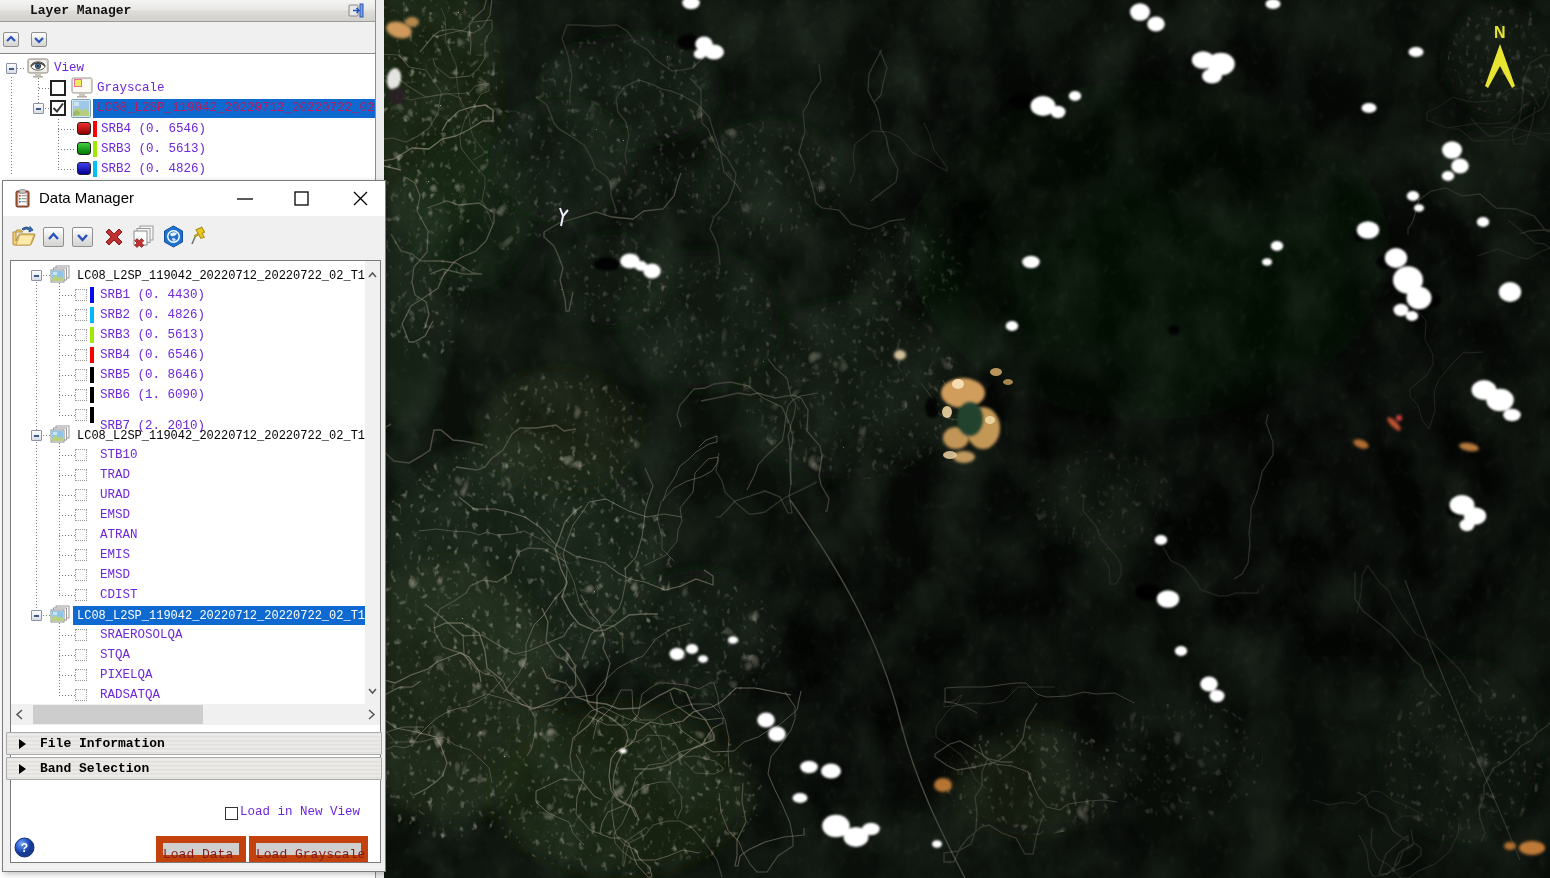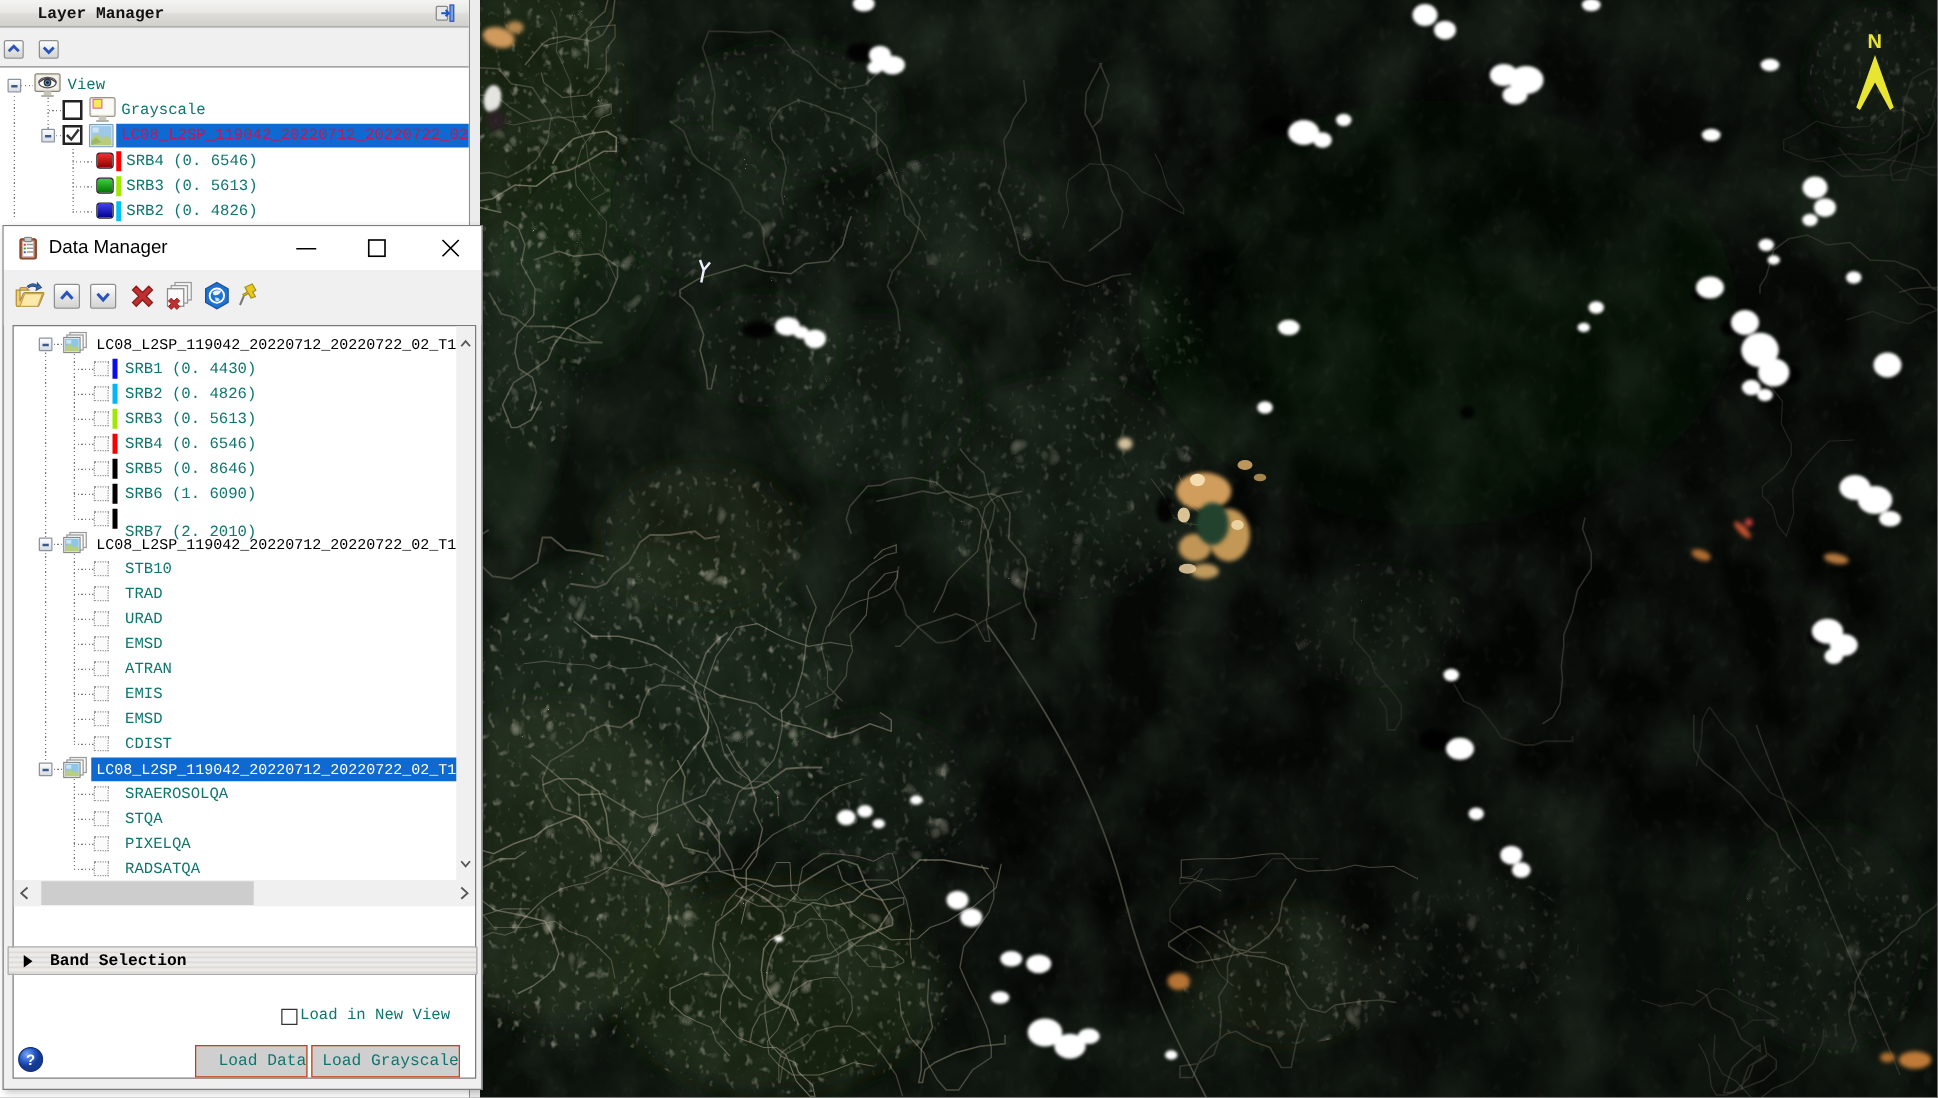"View" .trow { color: #0f766e -> #6d28d9 }
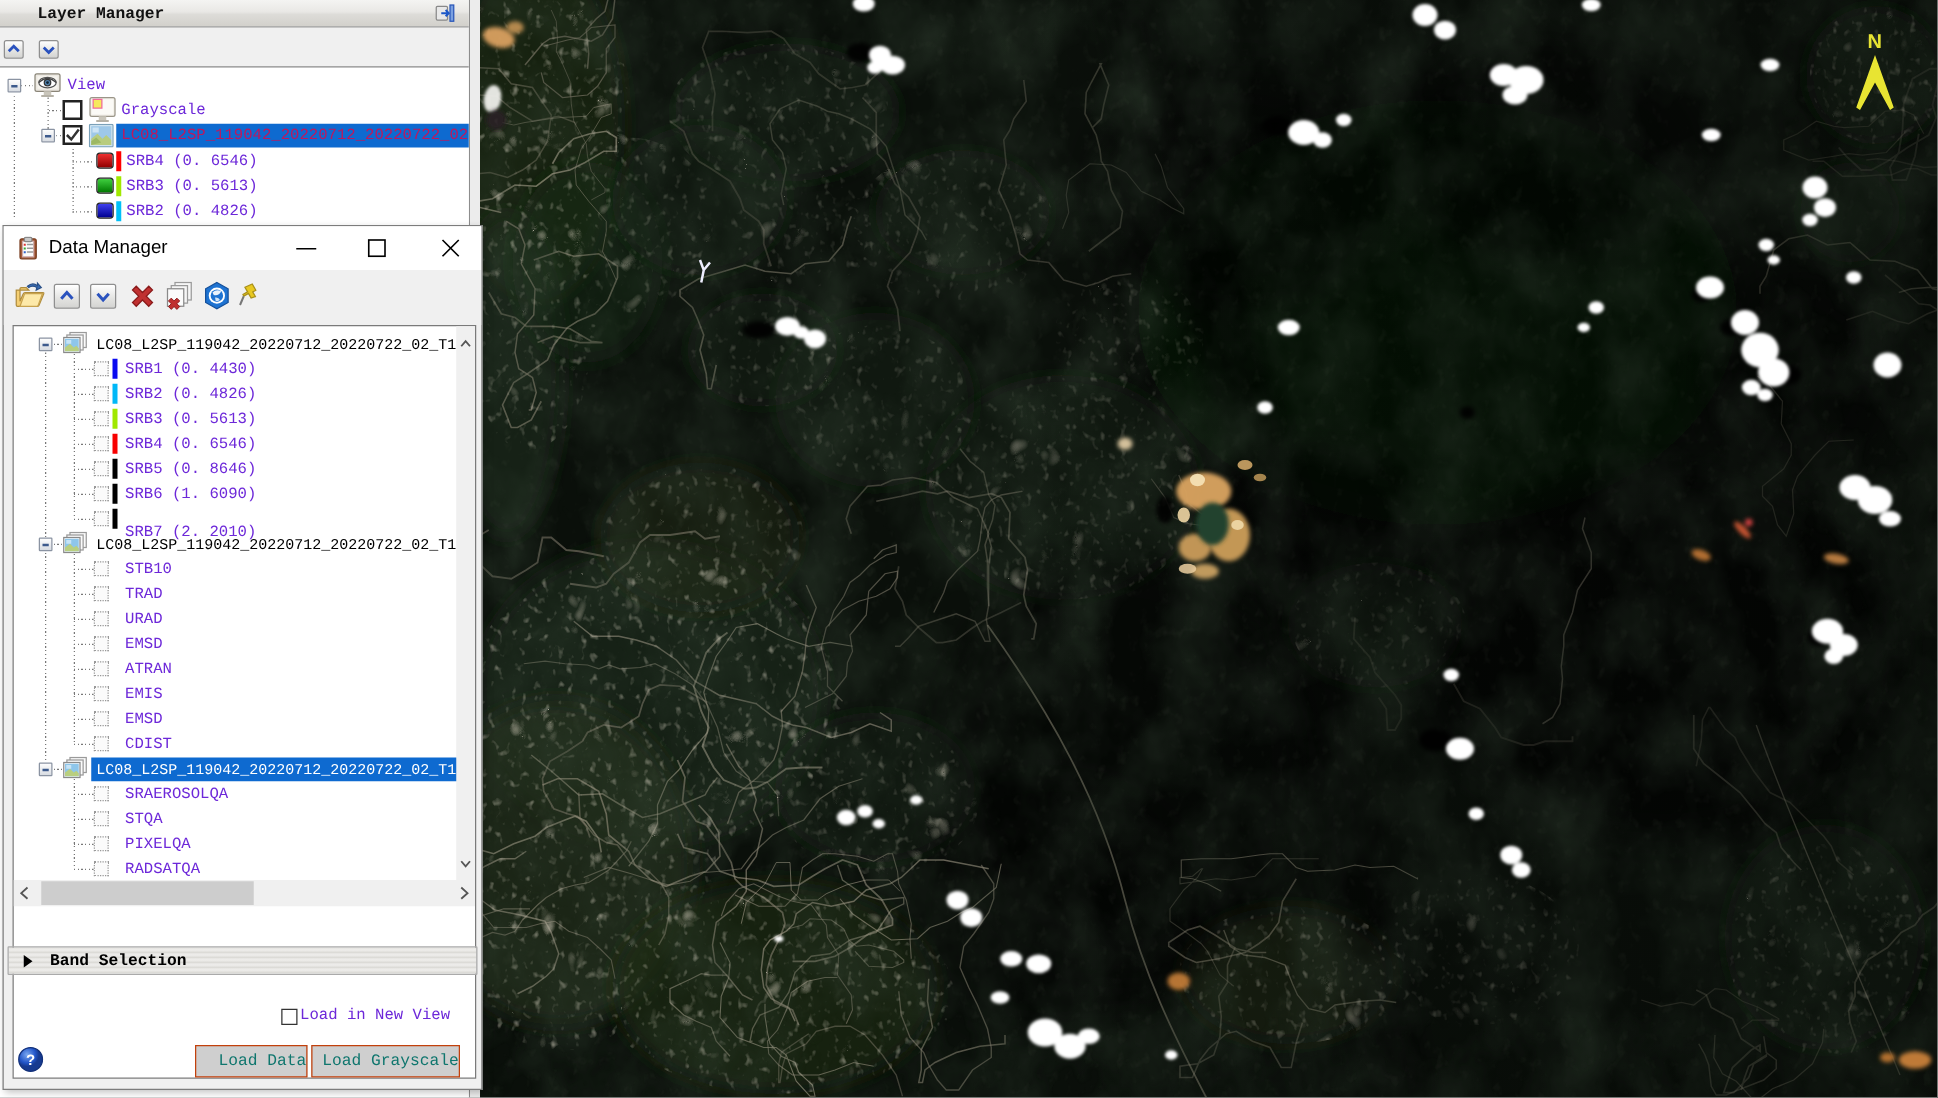"File Information" div.hdr { html: none -> <div> <div></div> <span>File Information</span> </div> }
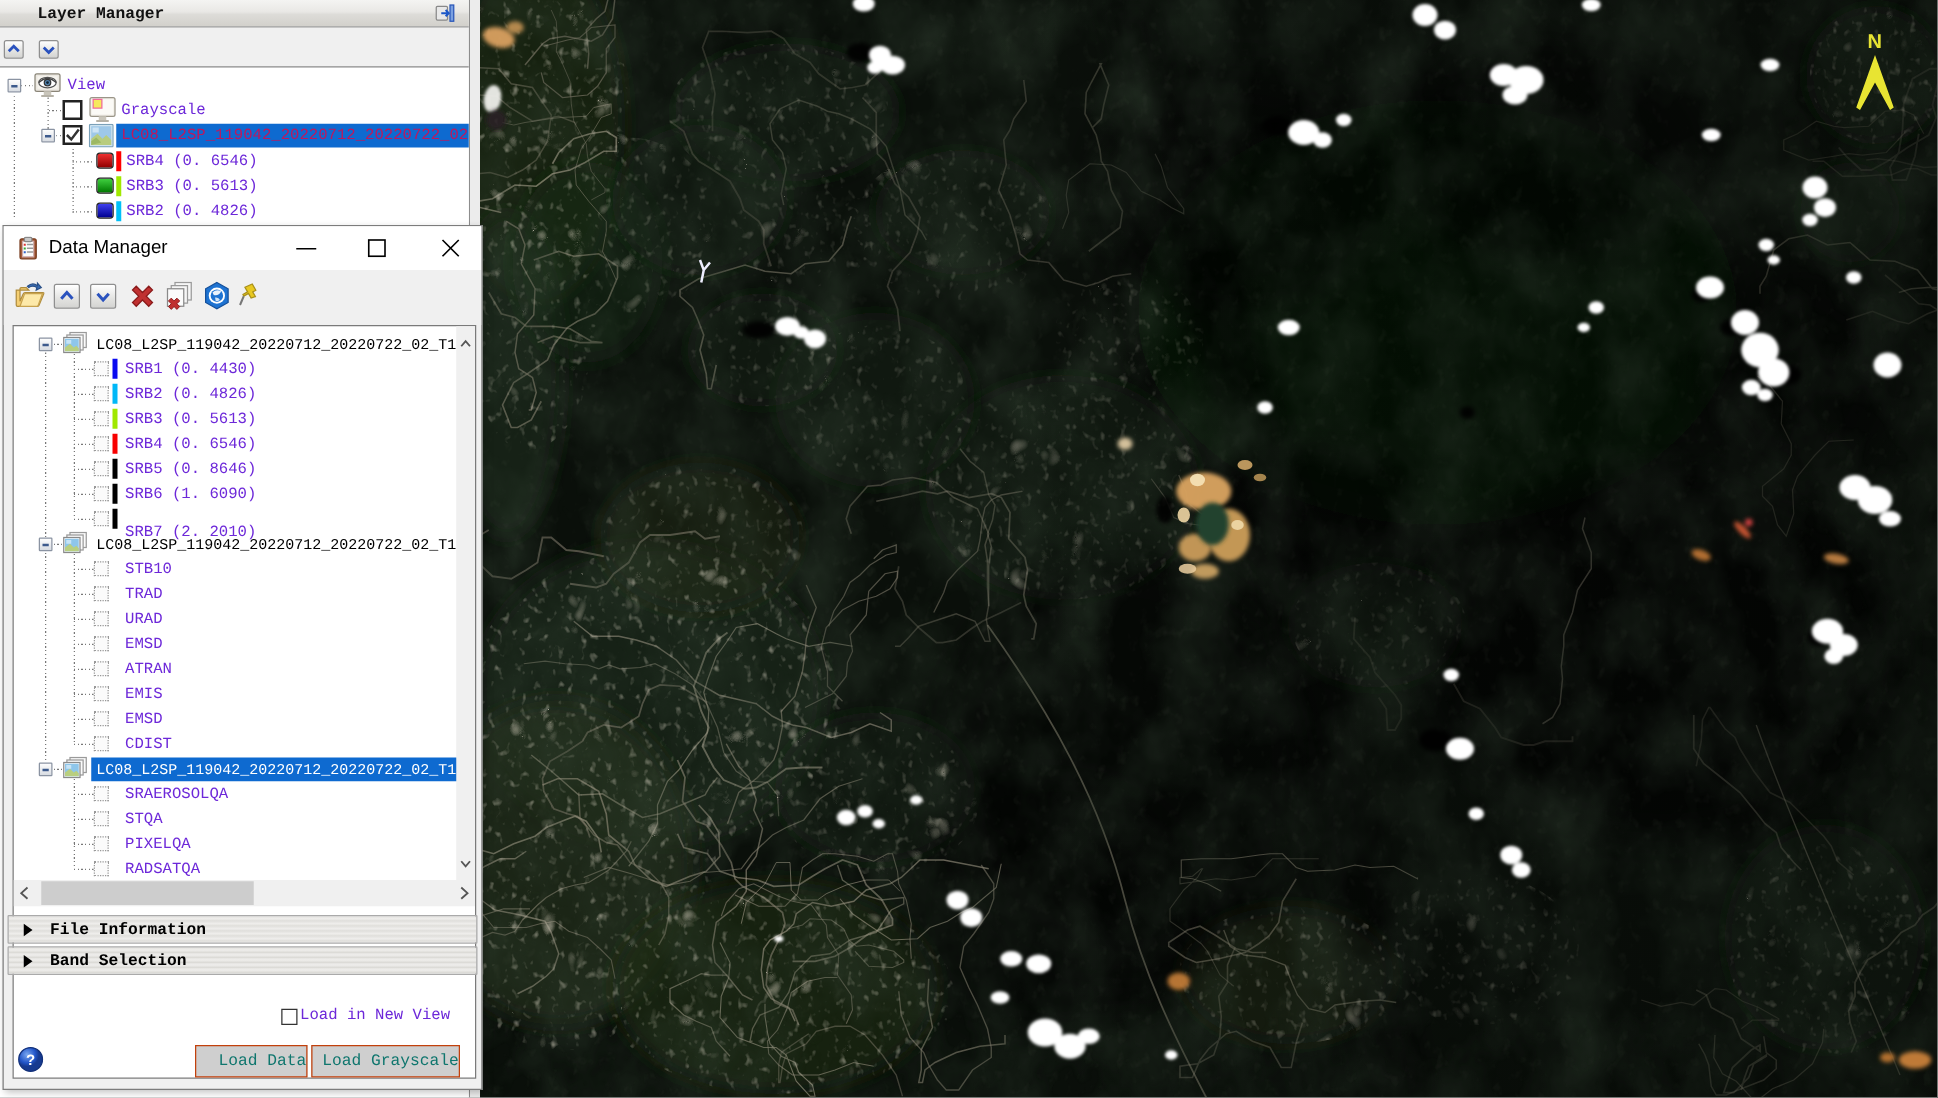"Load Data" .btn { border: 1px solid #c2410c -> 7px solid #c2410c; color: #0f766e -> #7f1d1d; text-align: right -> left }
